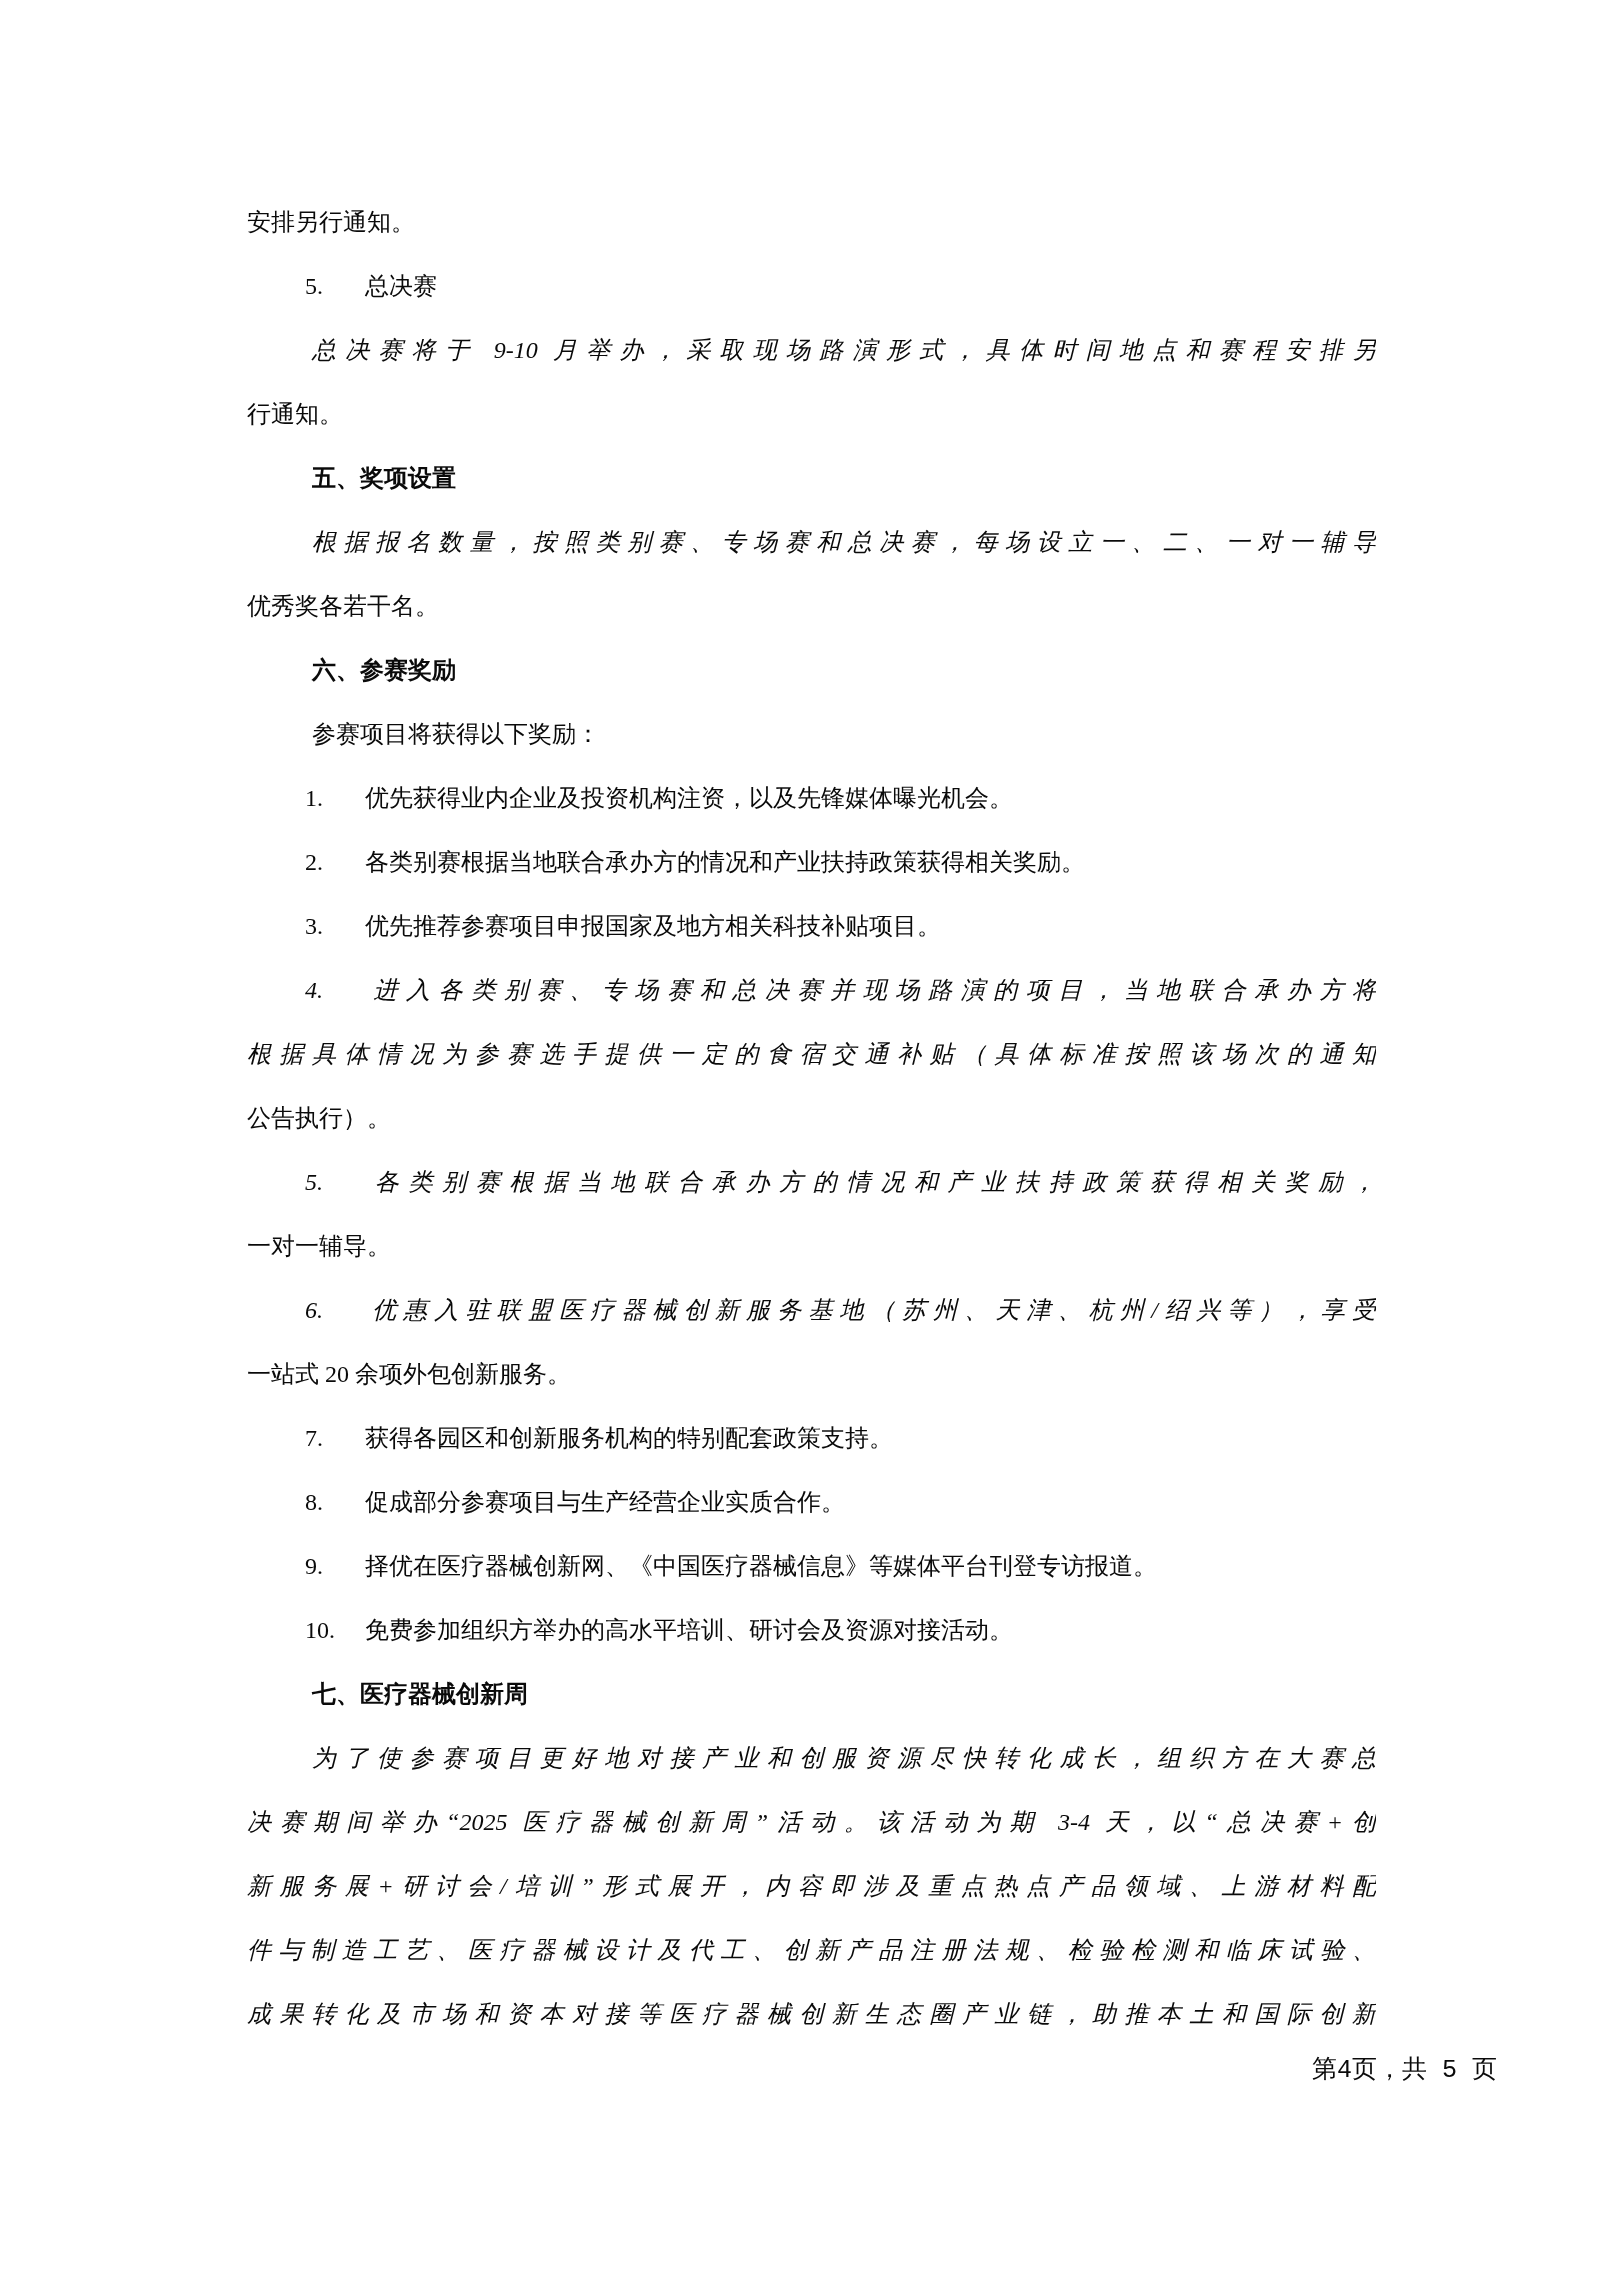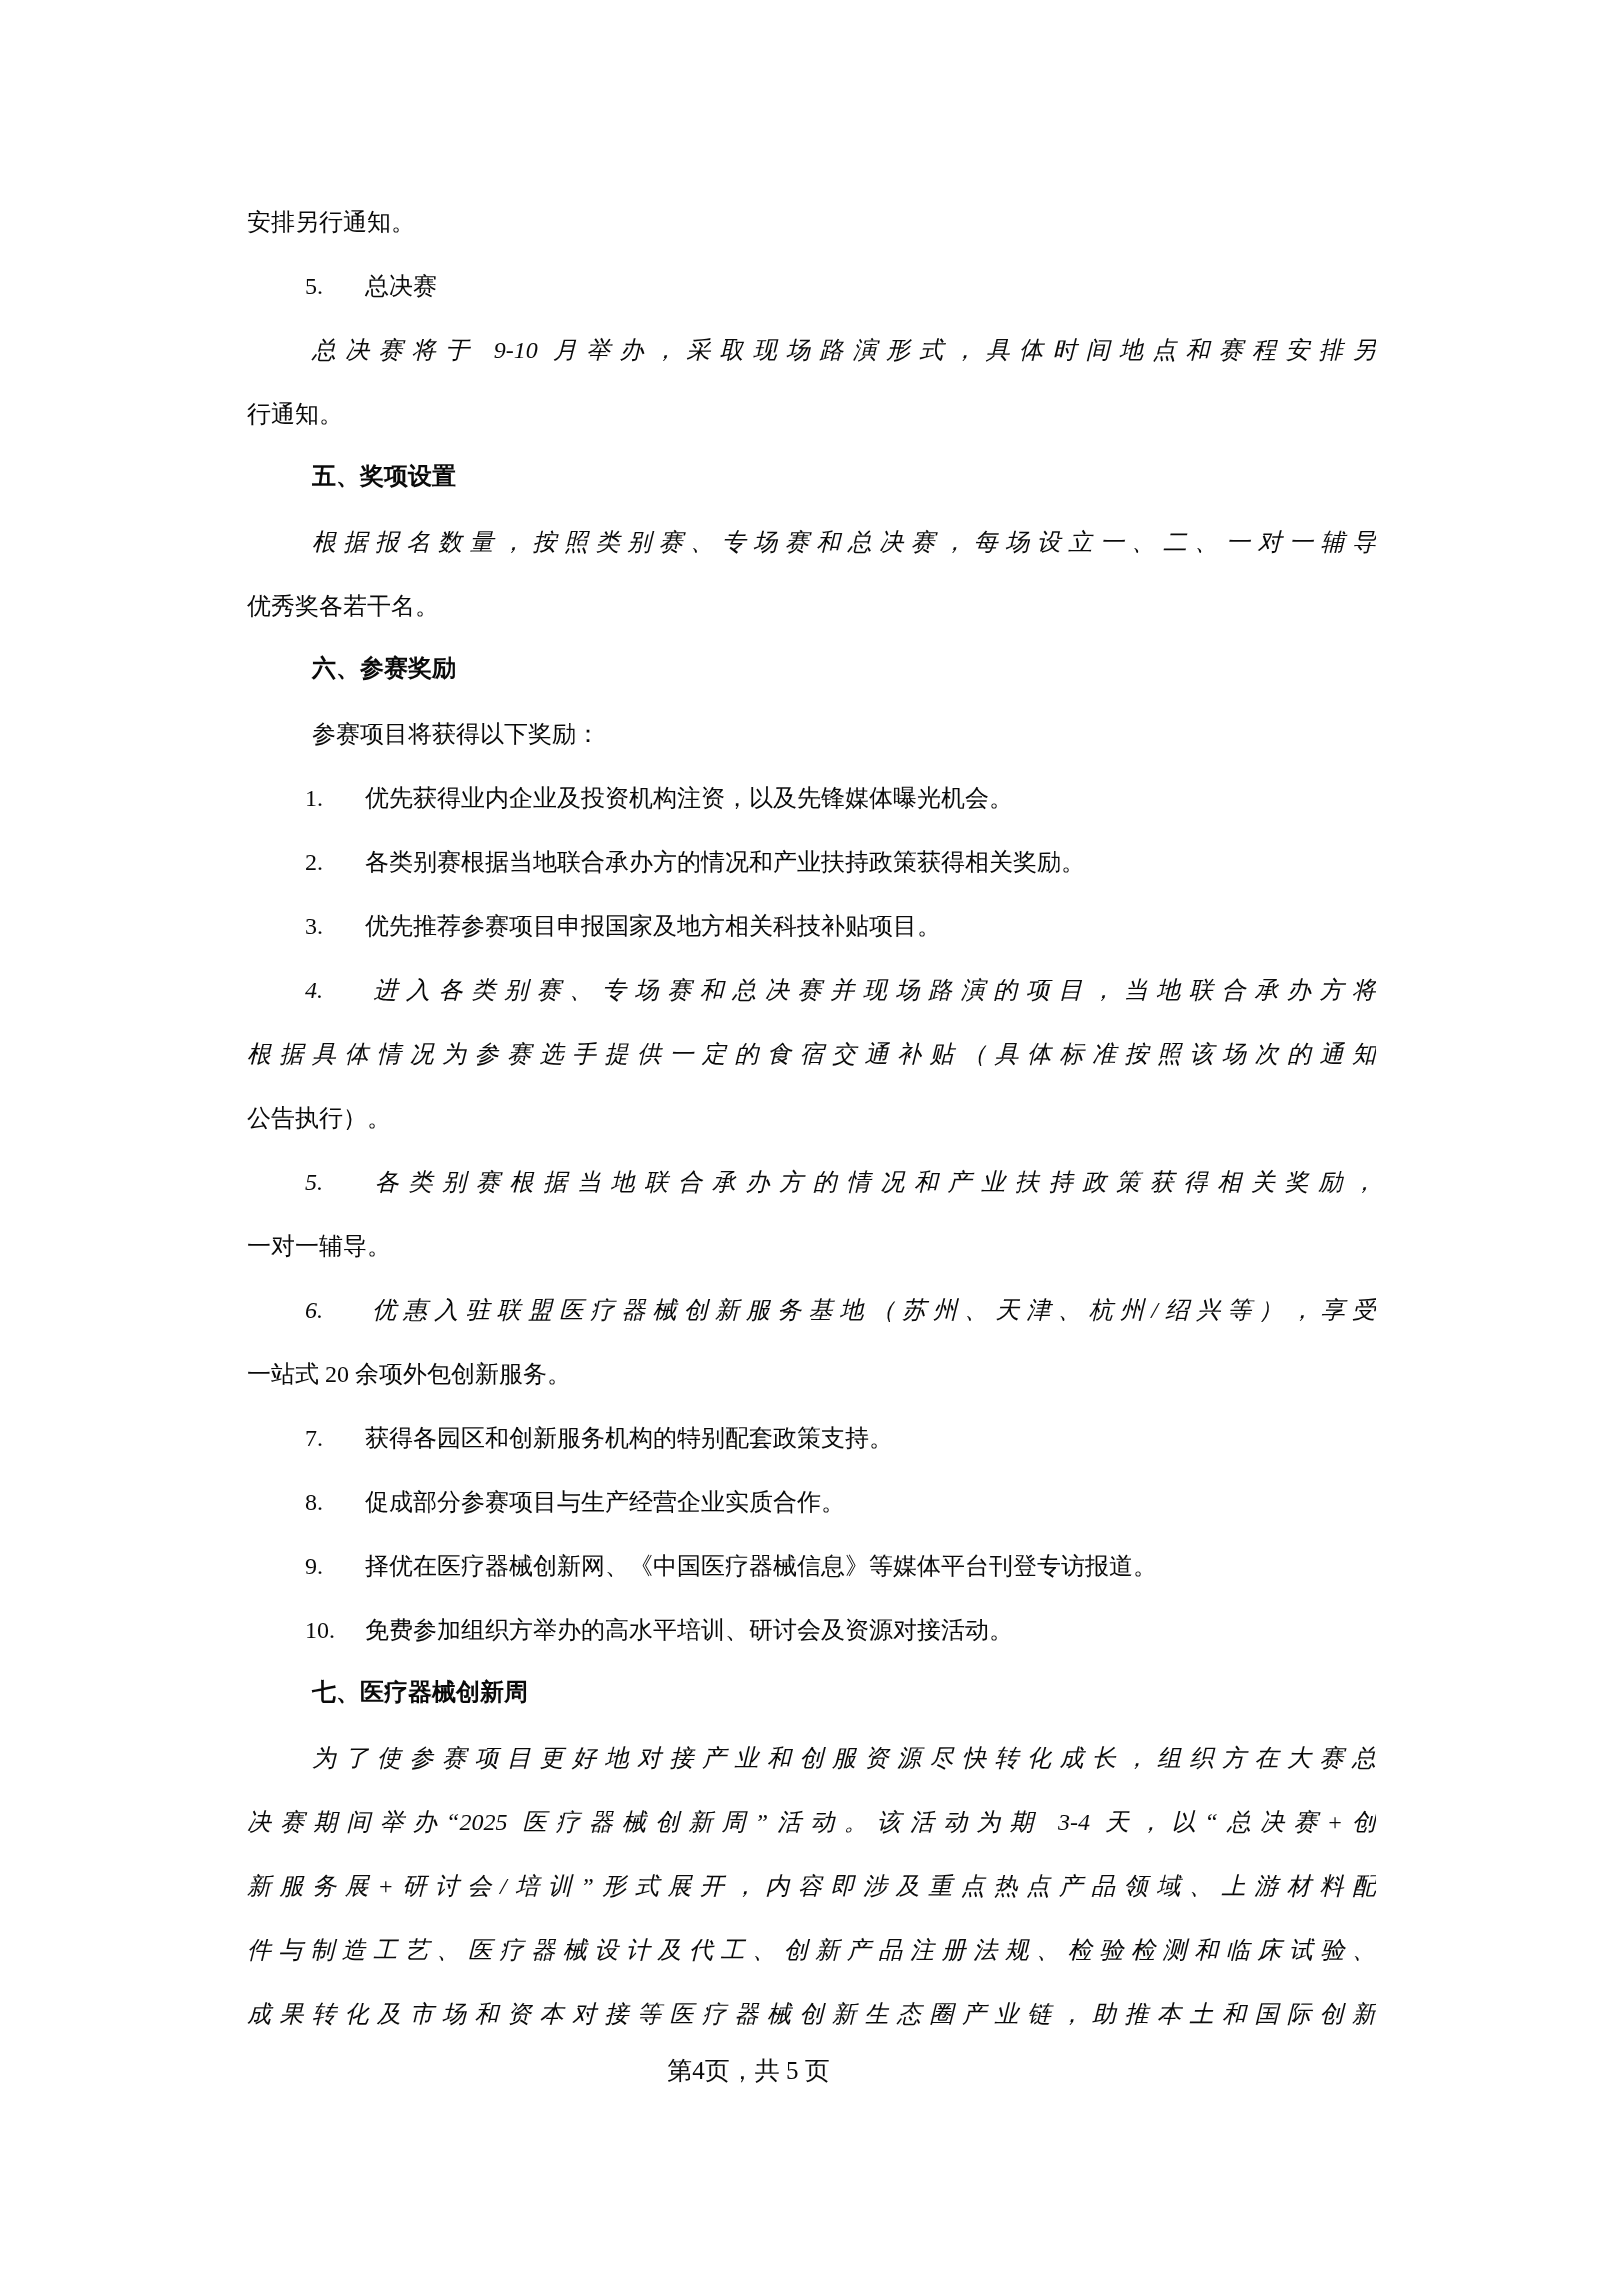"五、奖项设置" .heading { font-family: Liberation Mono, monospace -> Liberation Sans, sans-serif }
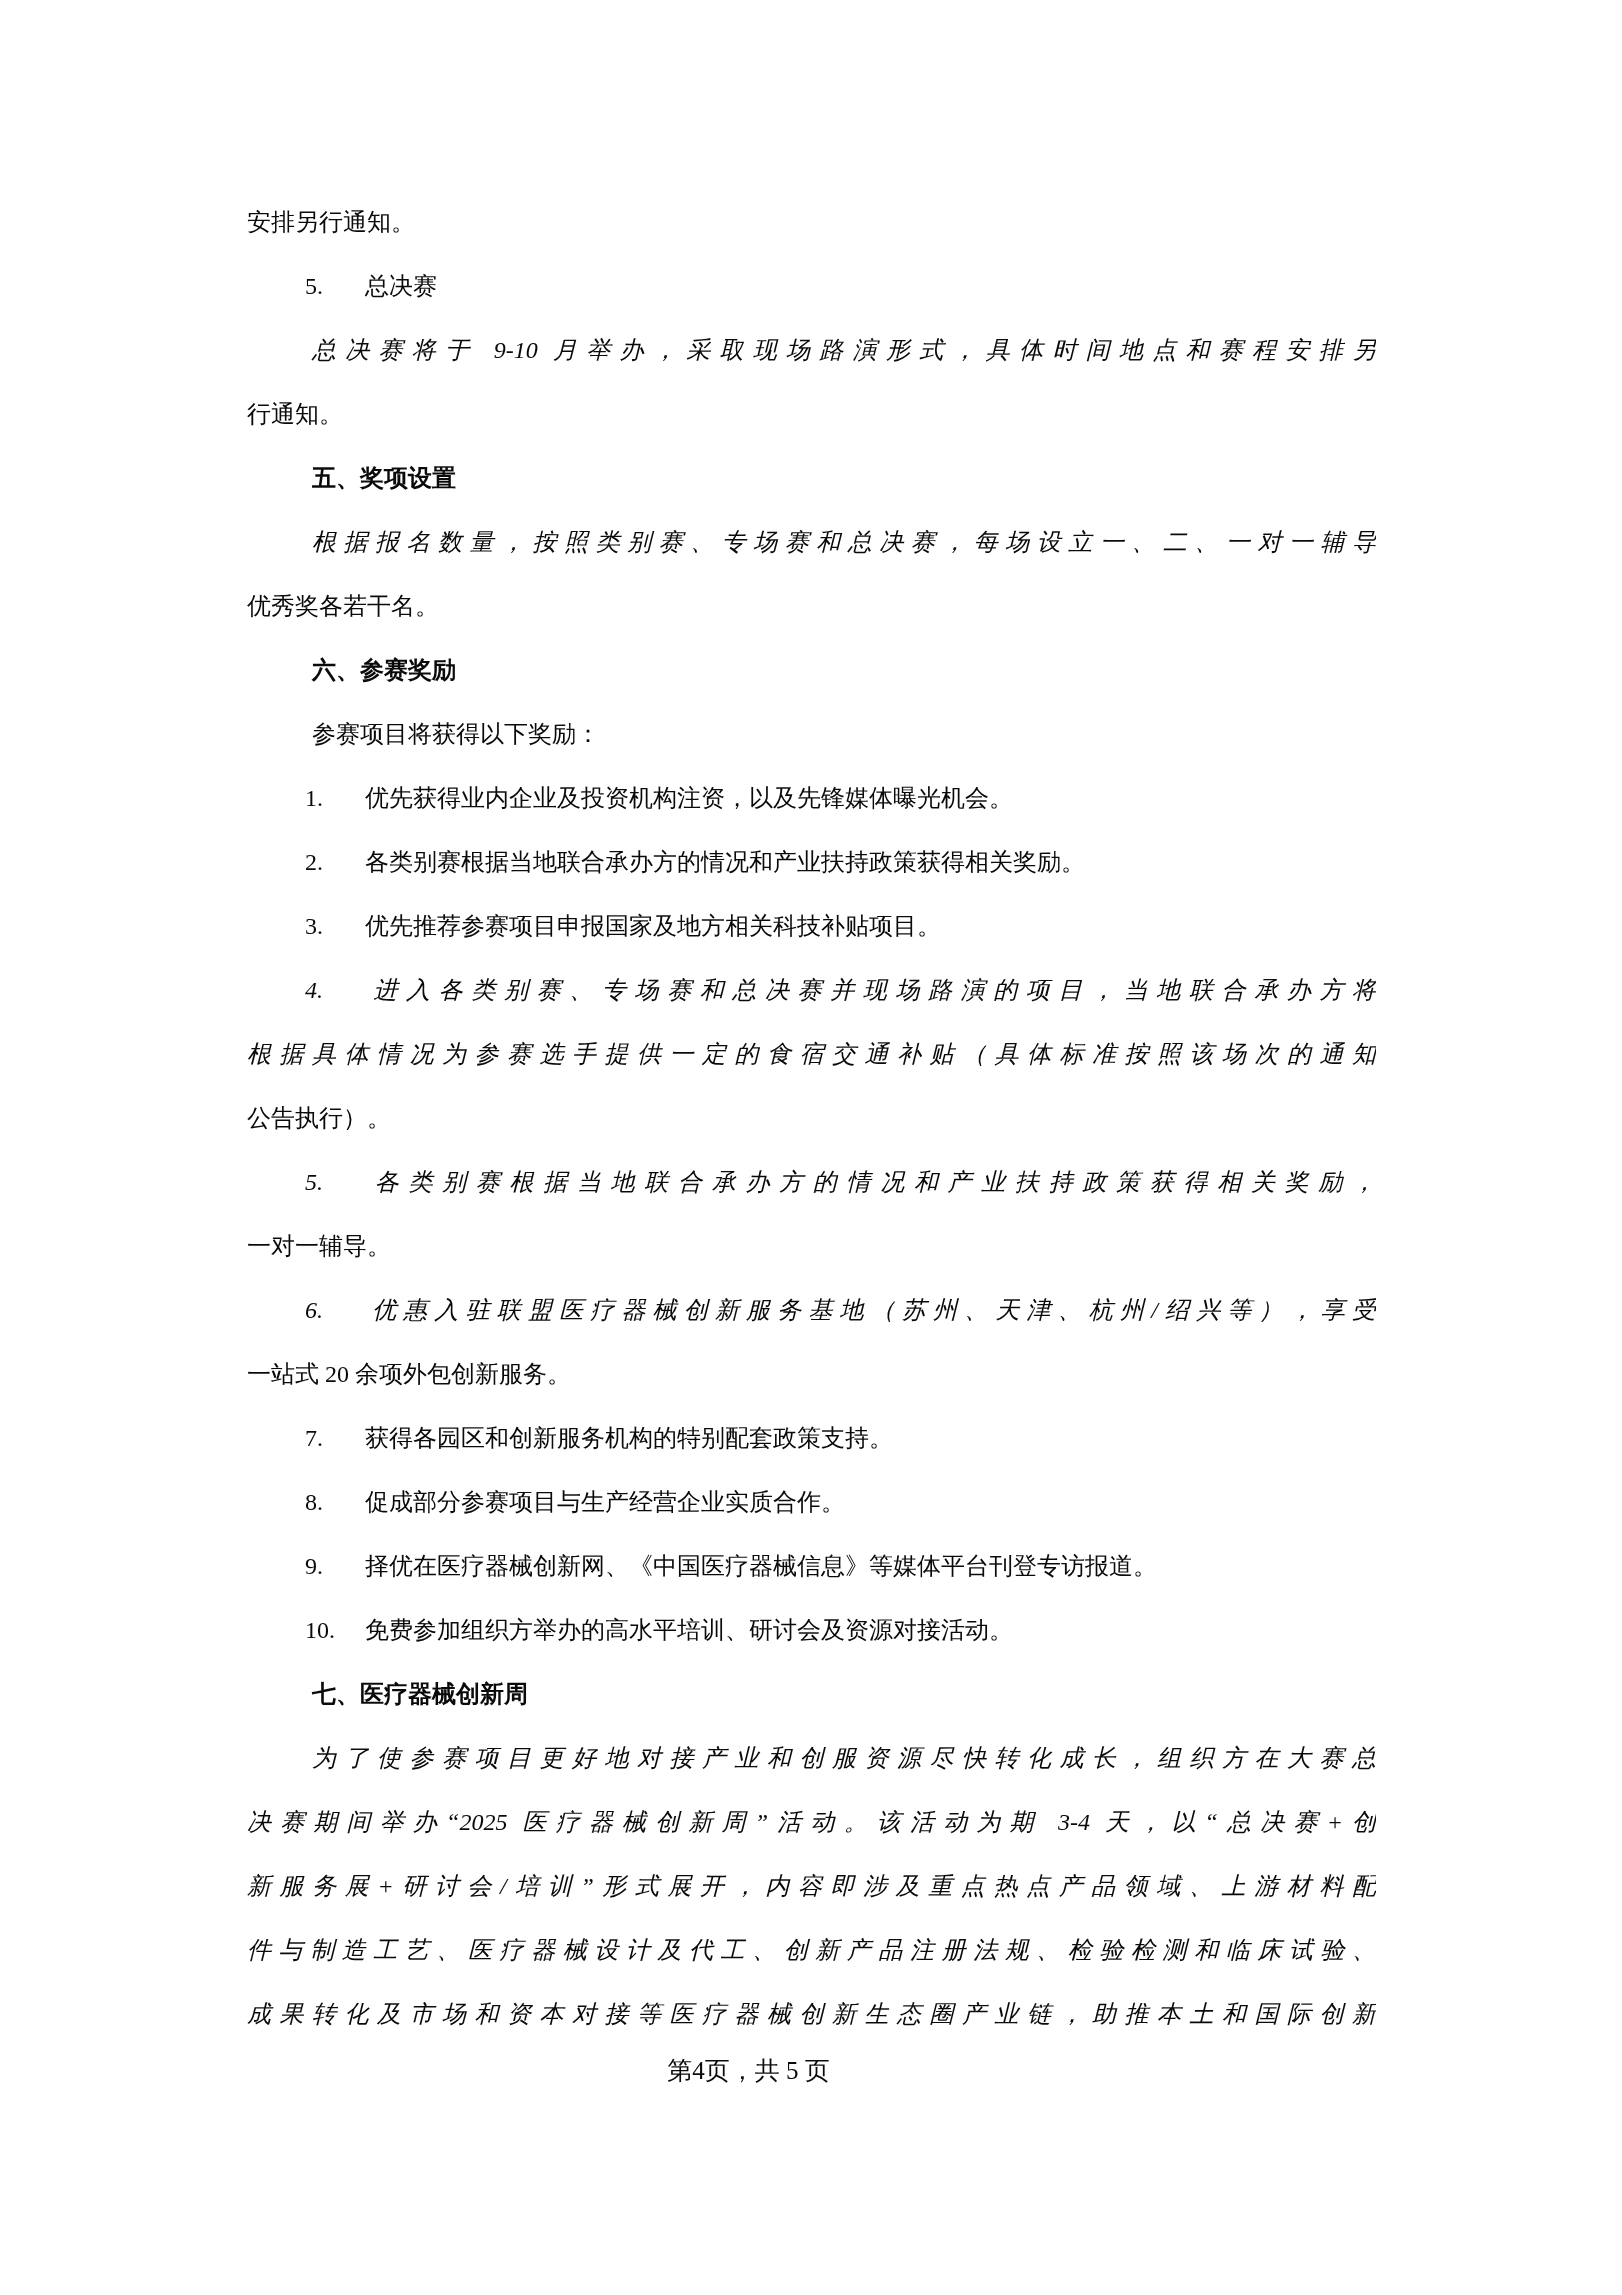"第4页，共 5 页" .footer { font-family: none -> Liberation Mono, monospace; text-align: center -> right }
